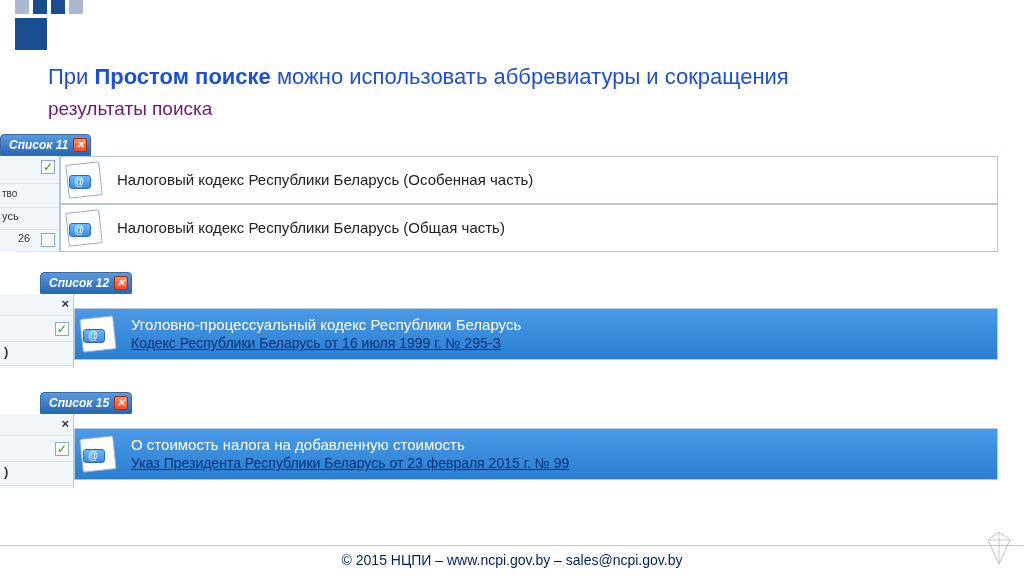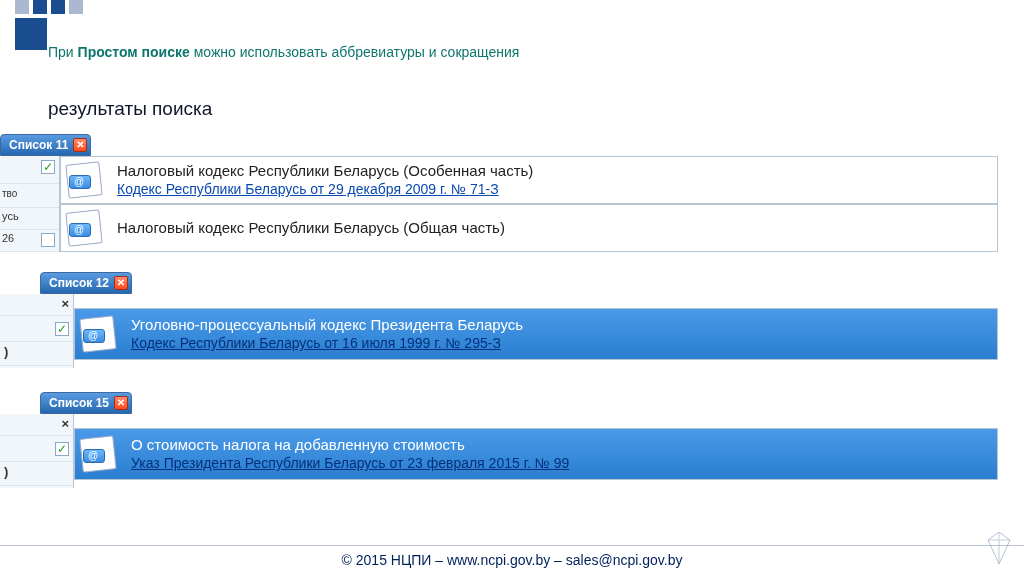"При Простом поиске можно использовать" .heading { color: #0f766e -> #1d4ed8; font-size: 14px -> 22px; top: 44px -> 64px }
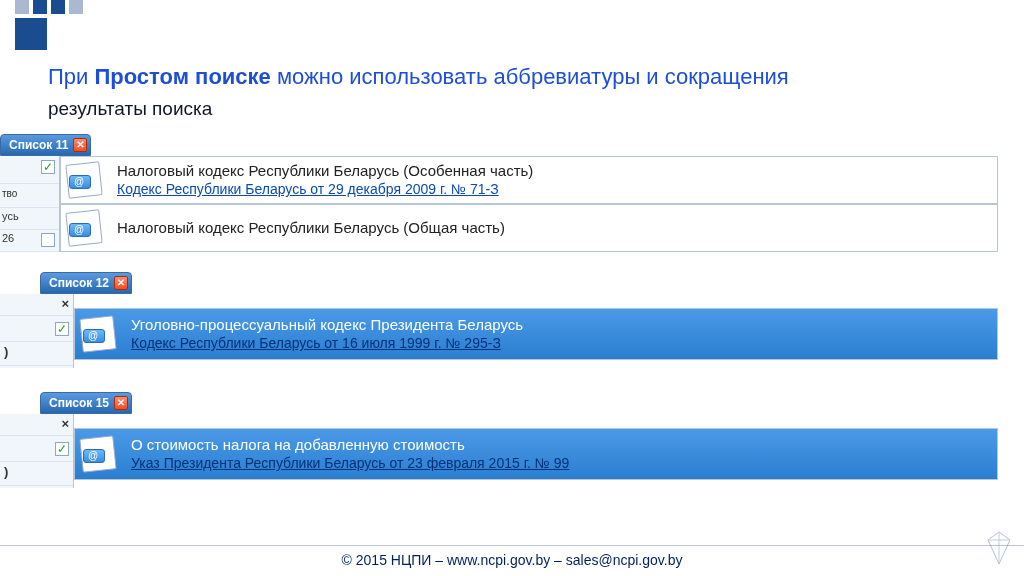"результаты поиска" .subheading { color: #0f172a -> #701a75 }
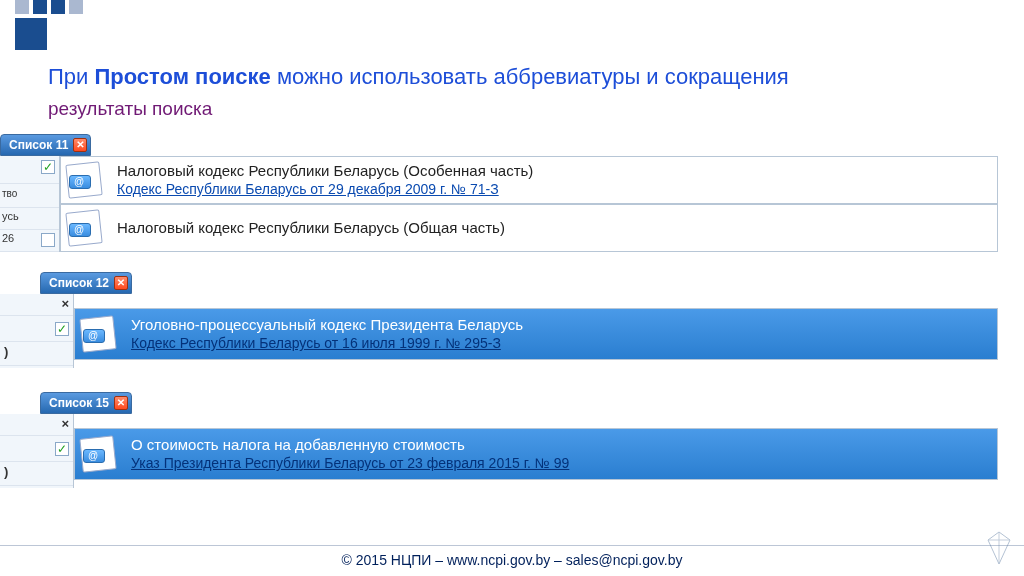"Список 11" .tab { font-style: none -> italic }
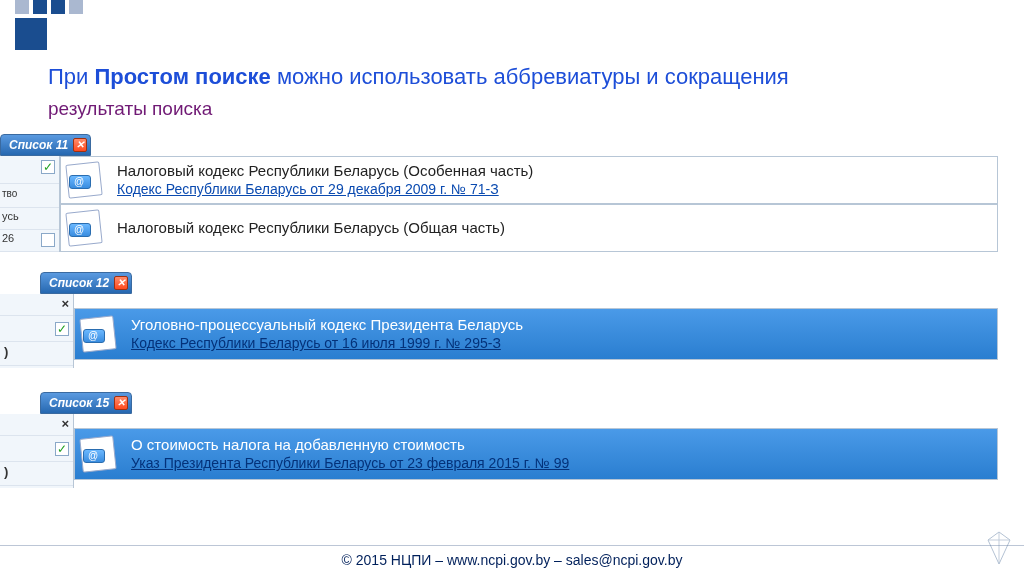"Кодекс Республики Беларусь от 29" div.link { html: <div>Кодекс Республики Беларусь от 29 декабря 2009 г. № 71-З</div> -> none }
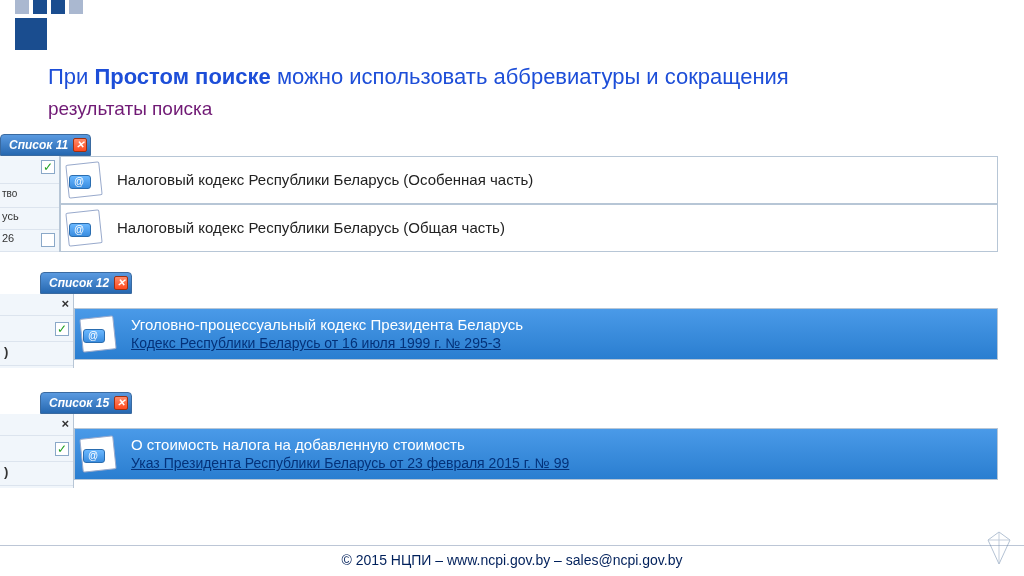"26" div.row { margin-left: none -> 16px }
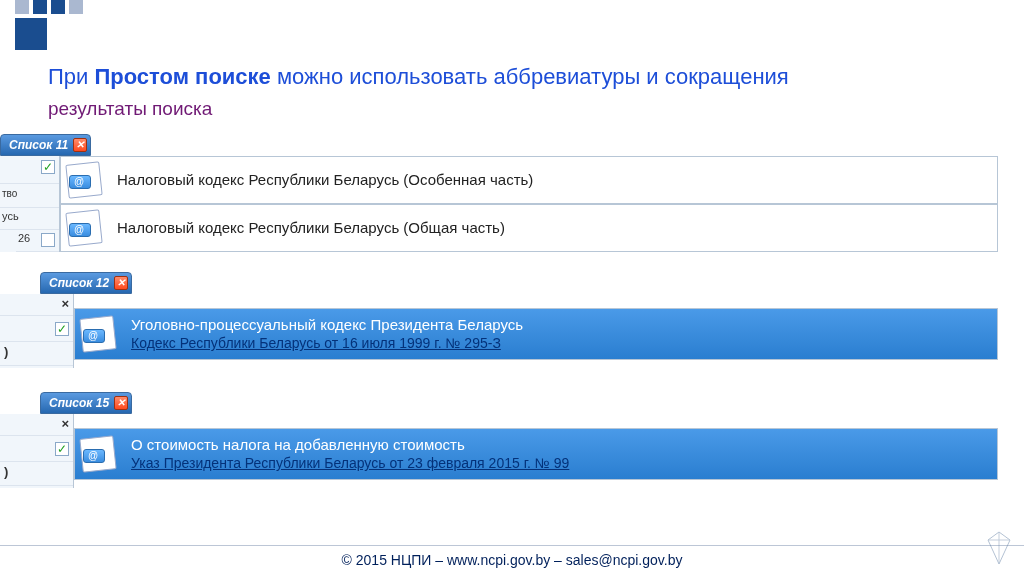"Уголовно-процессуальный кодекс" div.title { text: Президента -> Республики }
